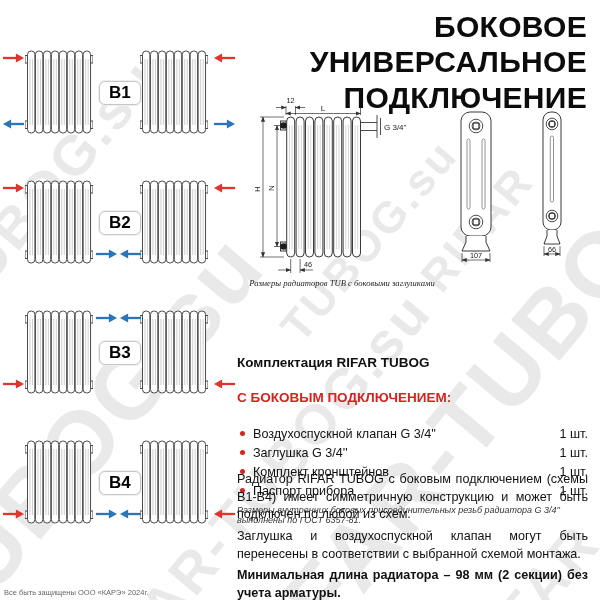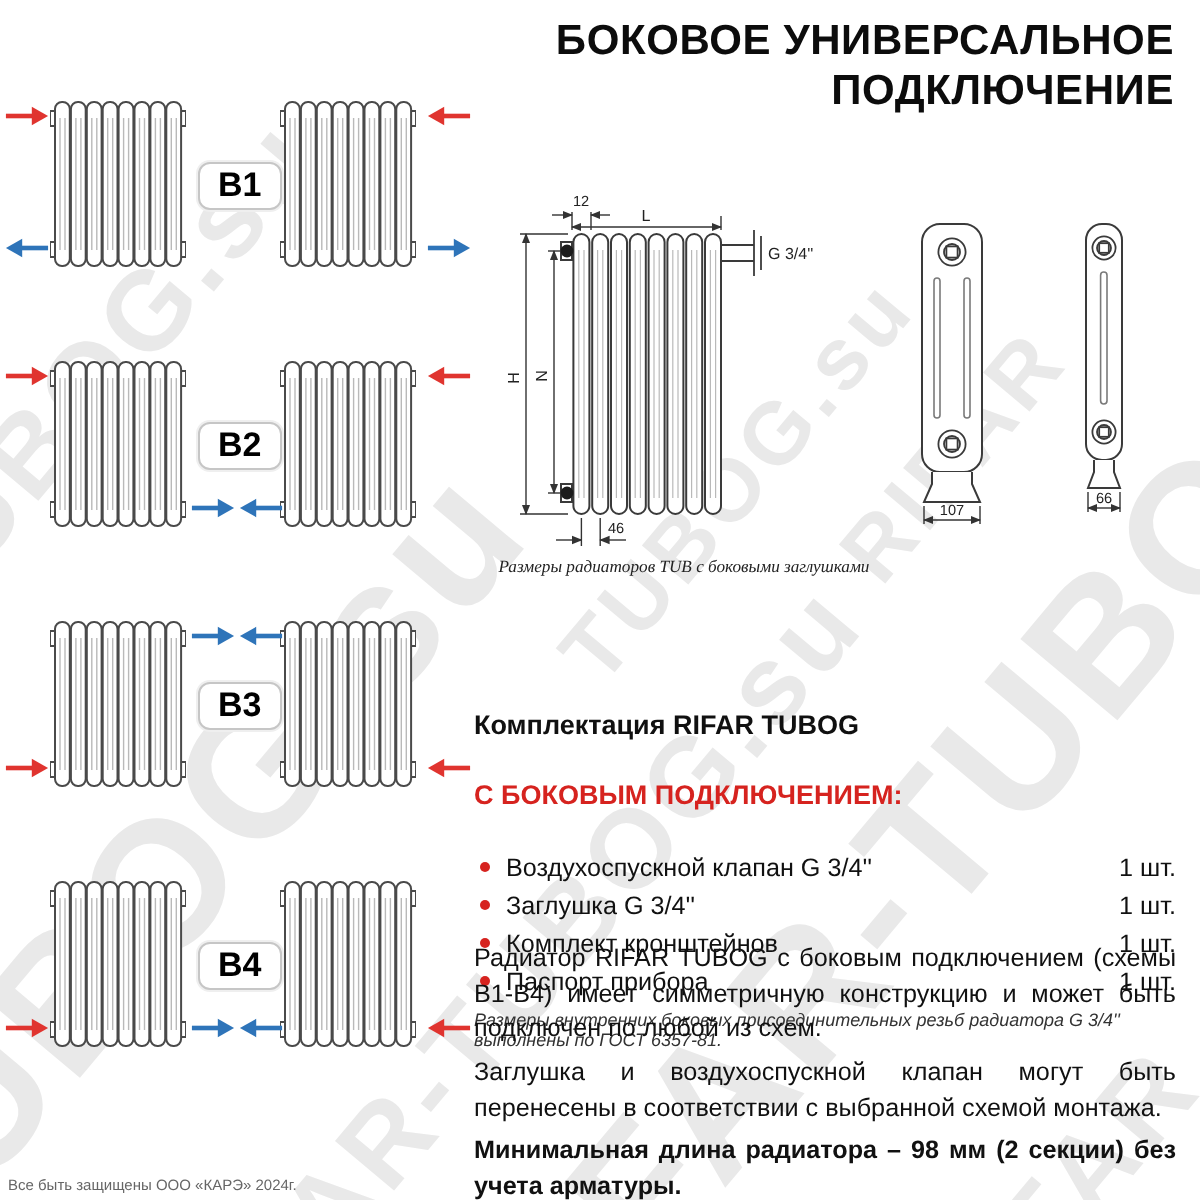"БОКОВОЕ УНИВЕРСАЛЬНОЕ" .title { font-size: 21px -> 30px }
